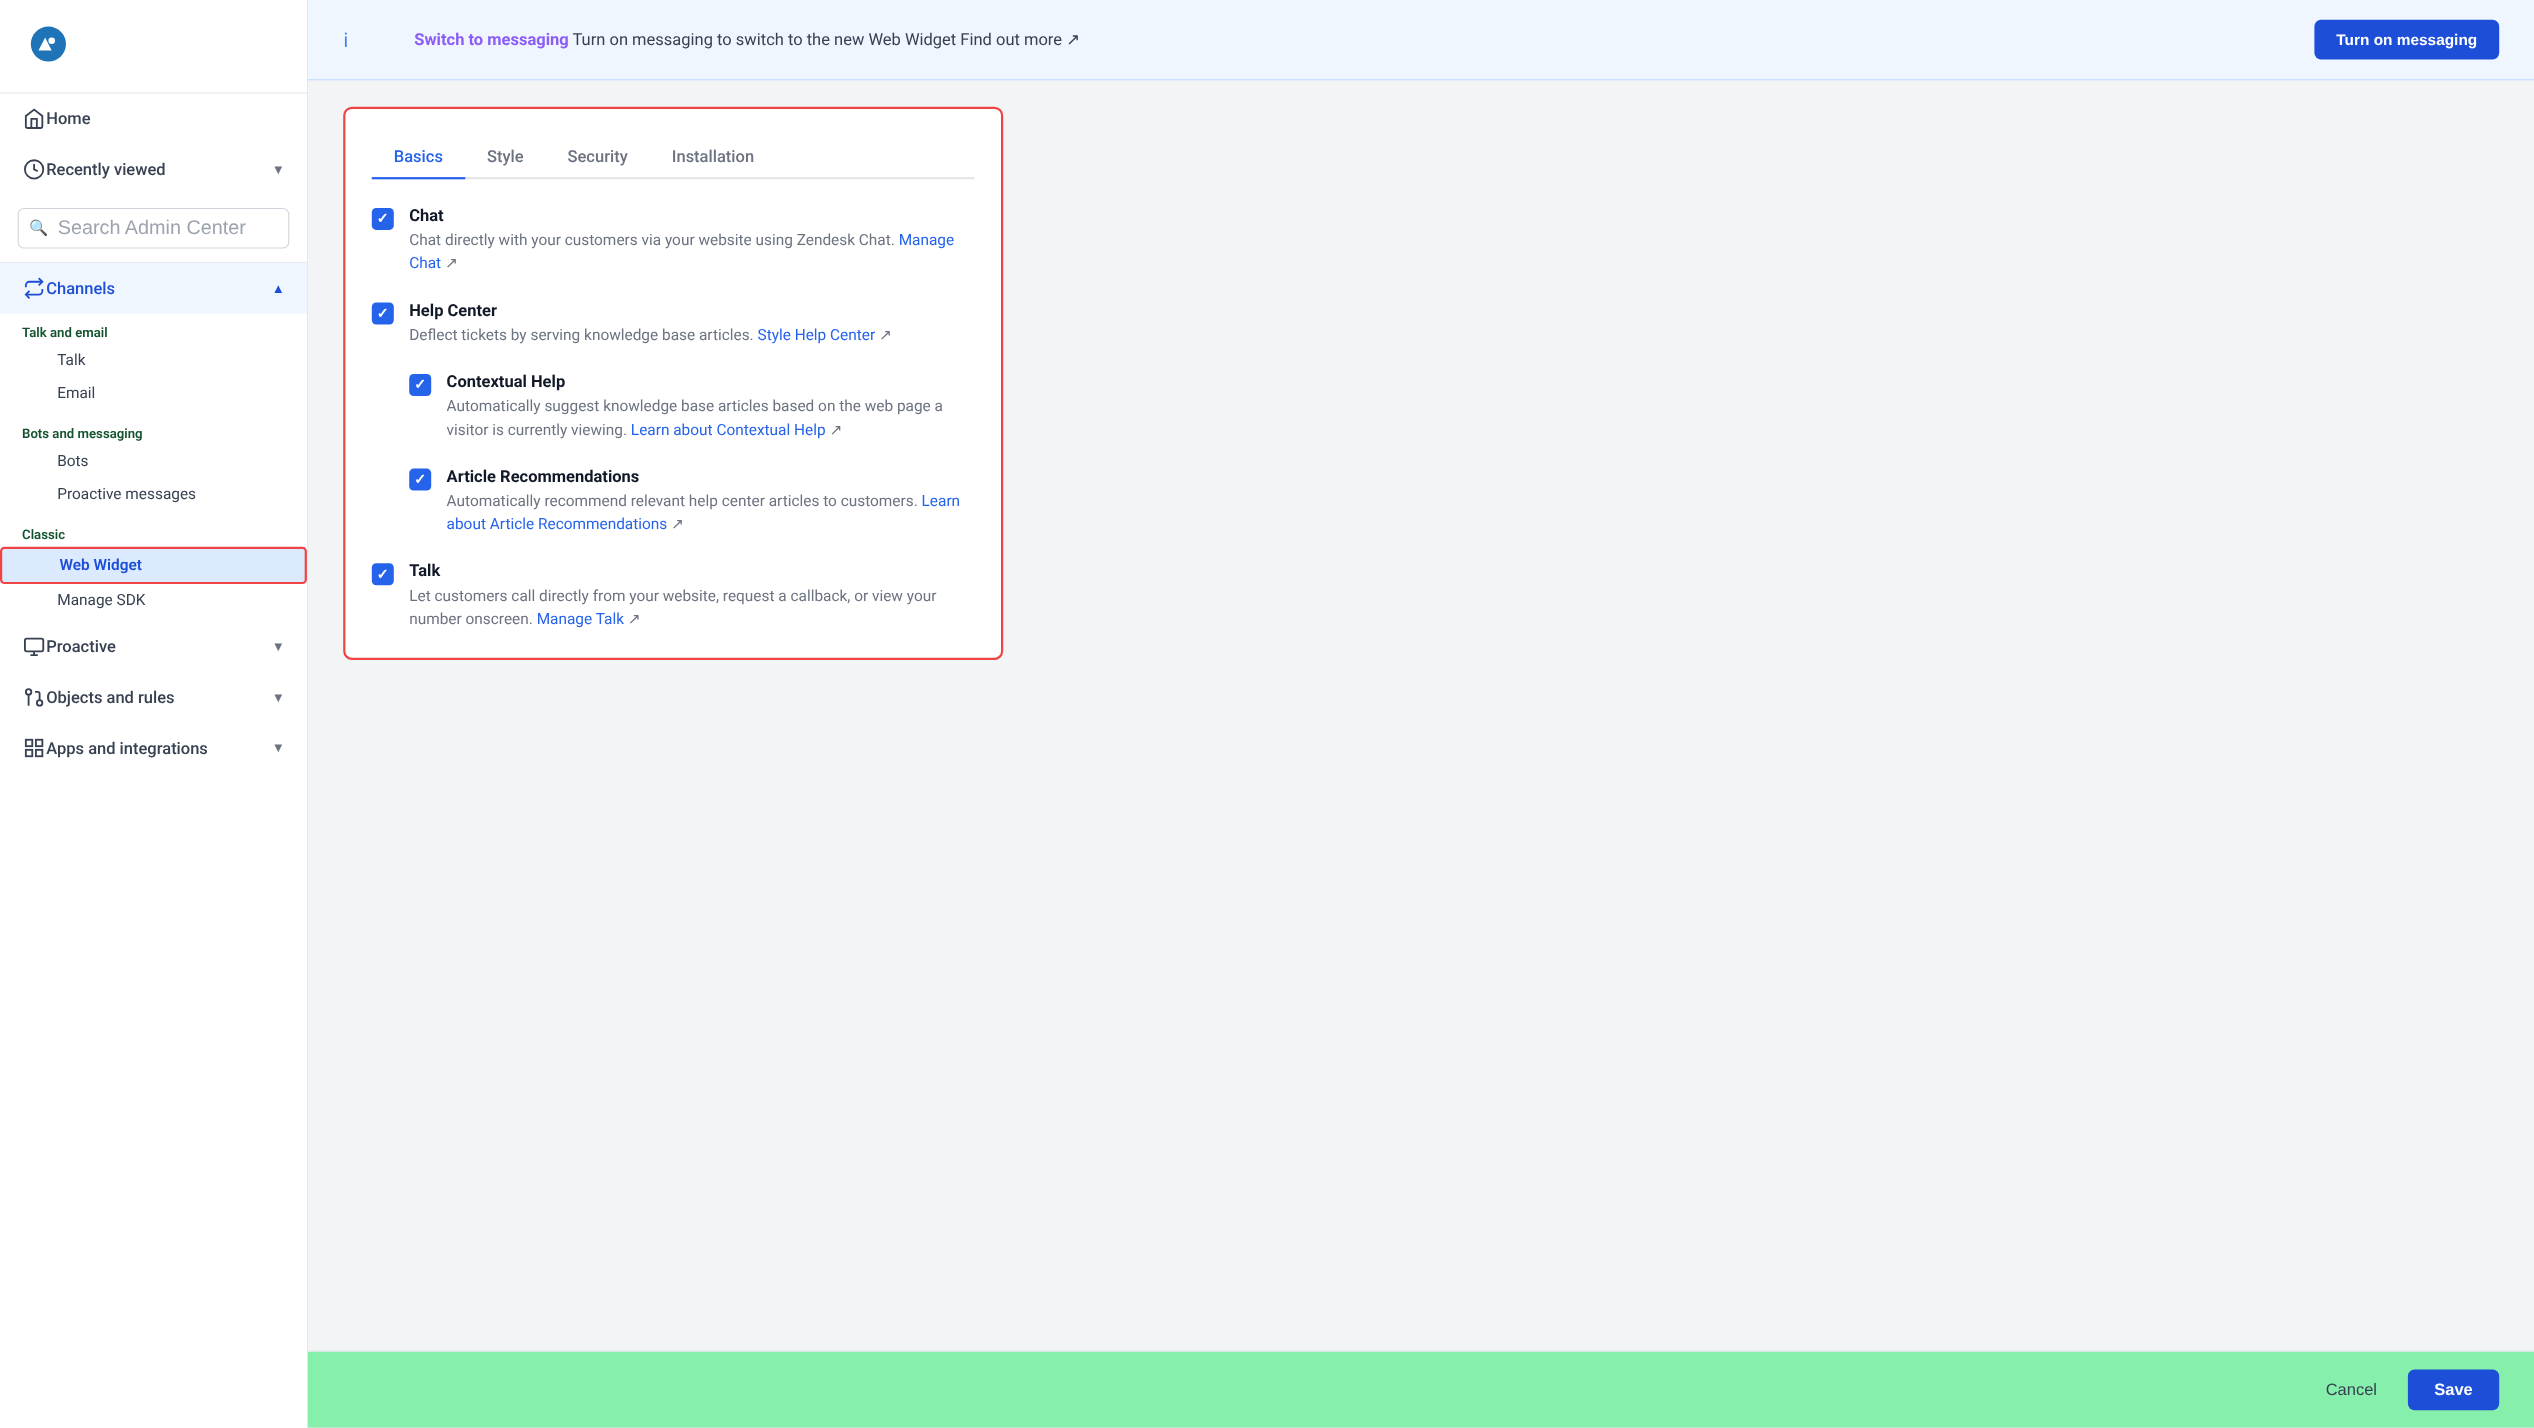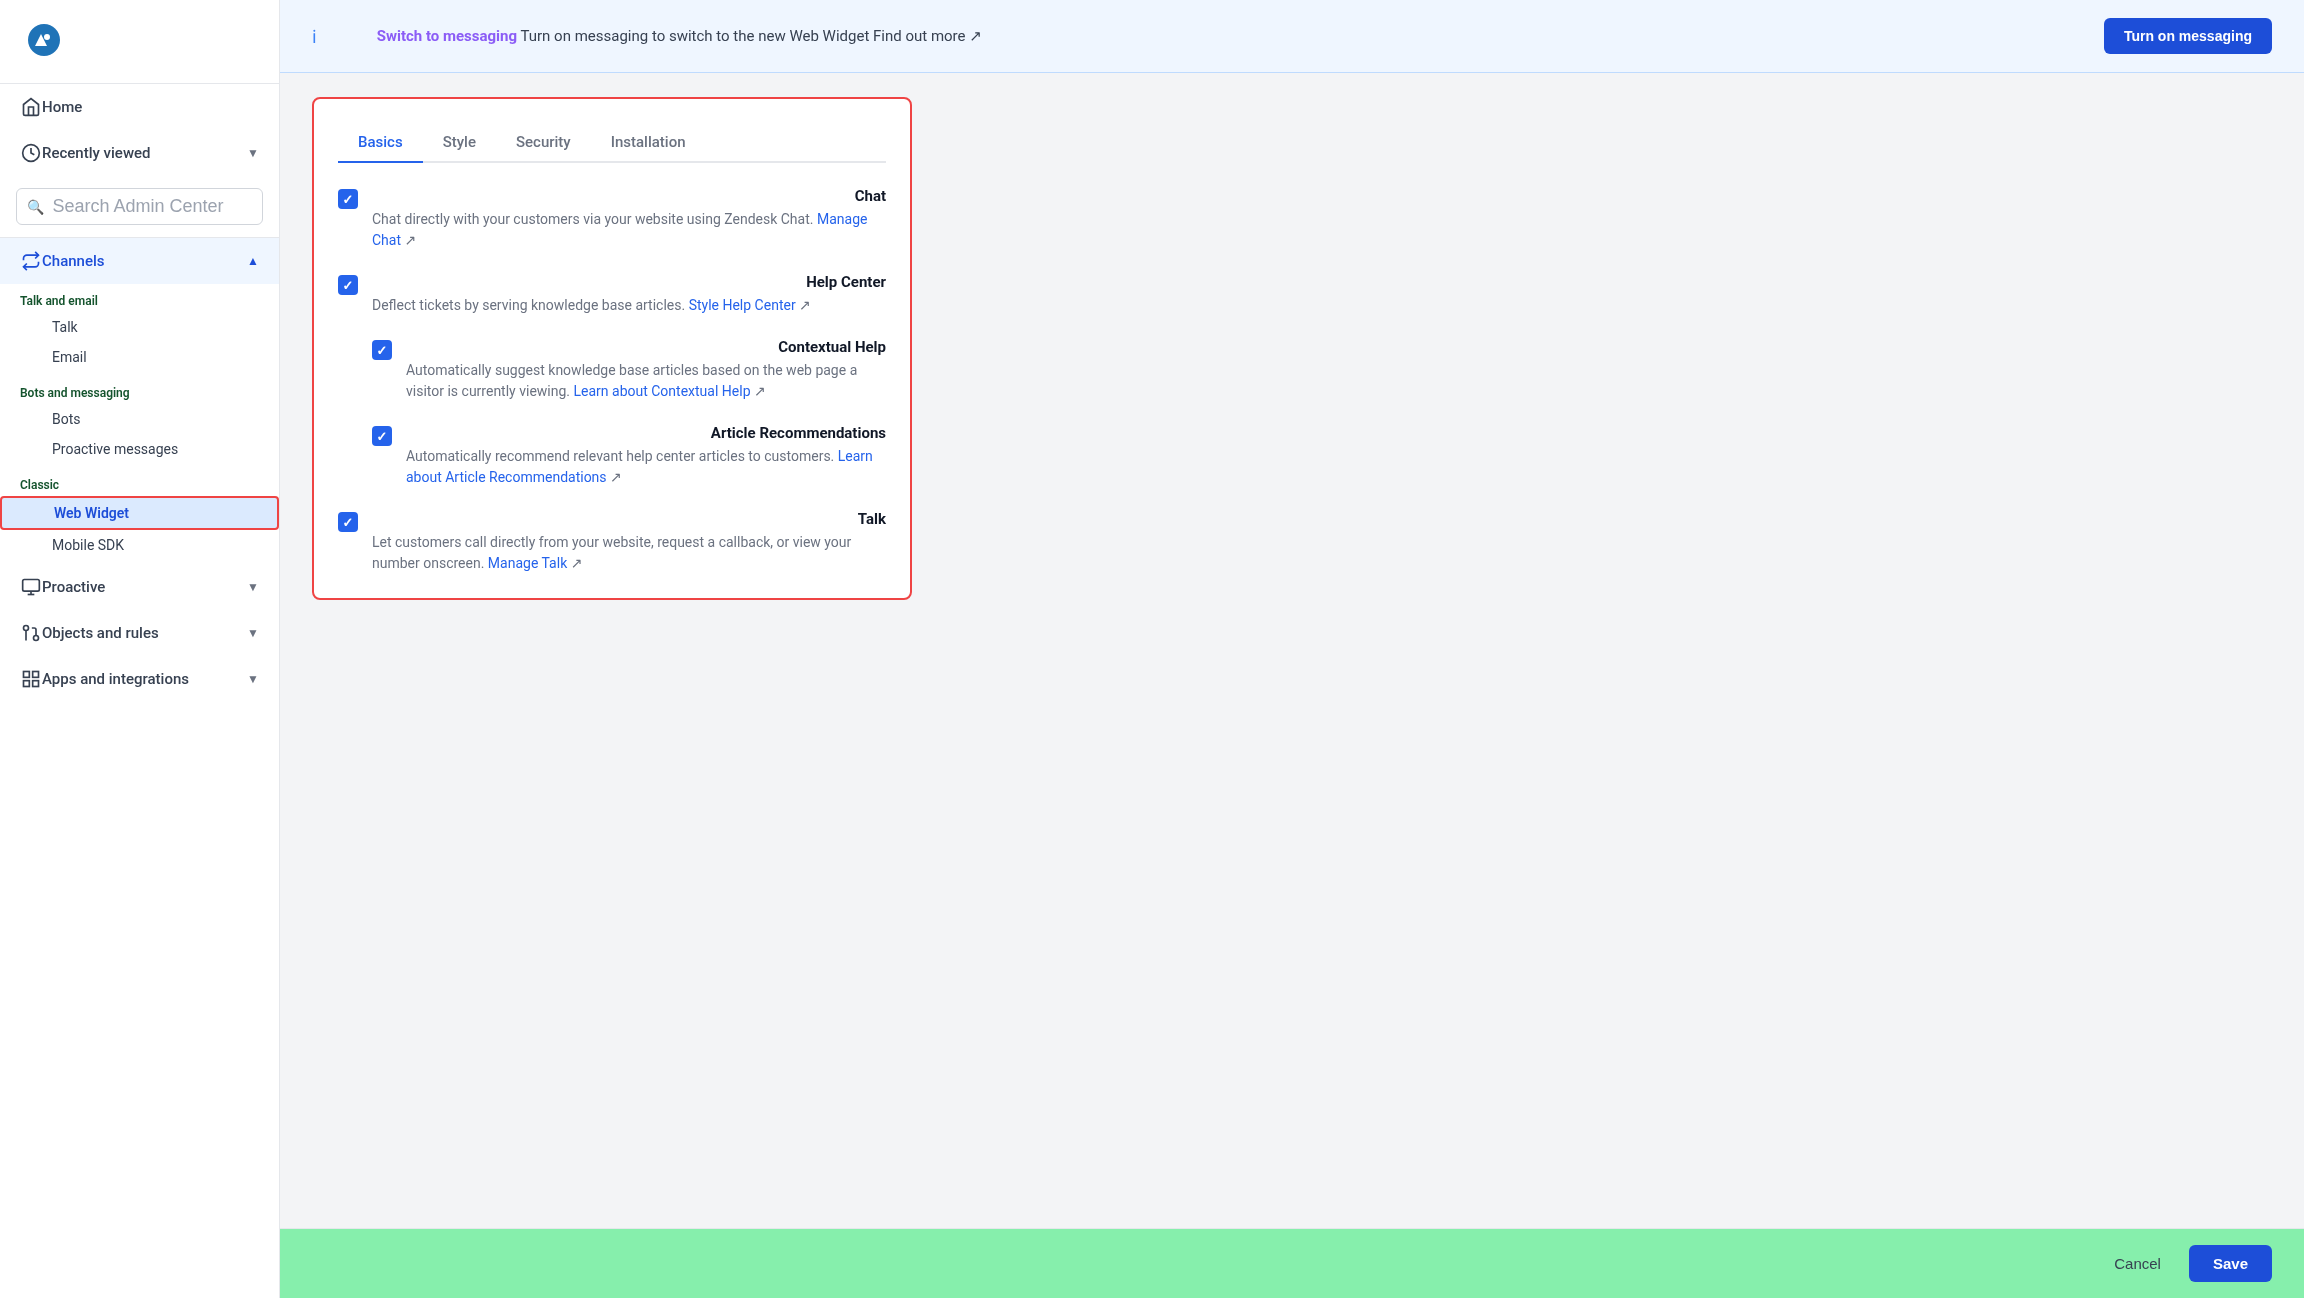"Chat" .checkbox-title { text-align: right -> none }
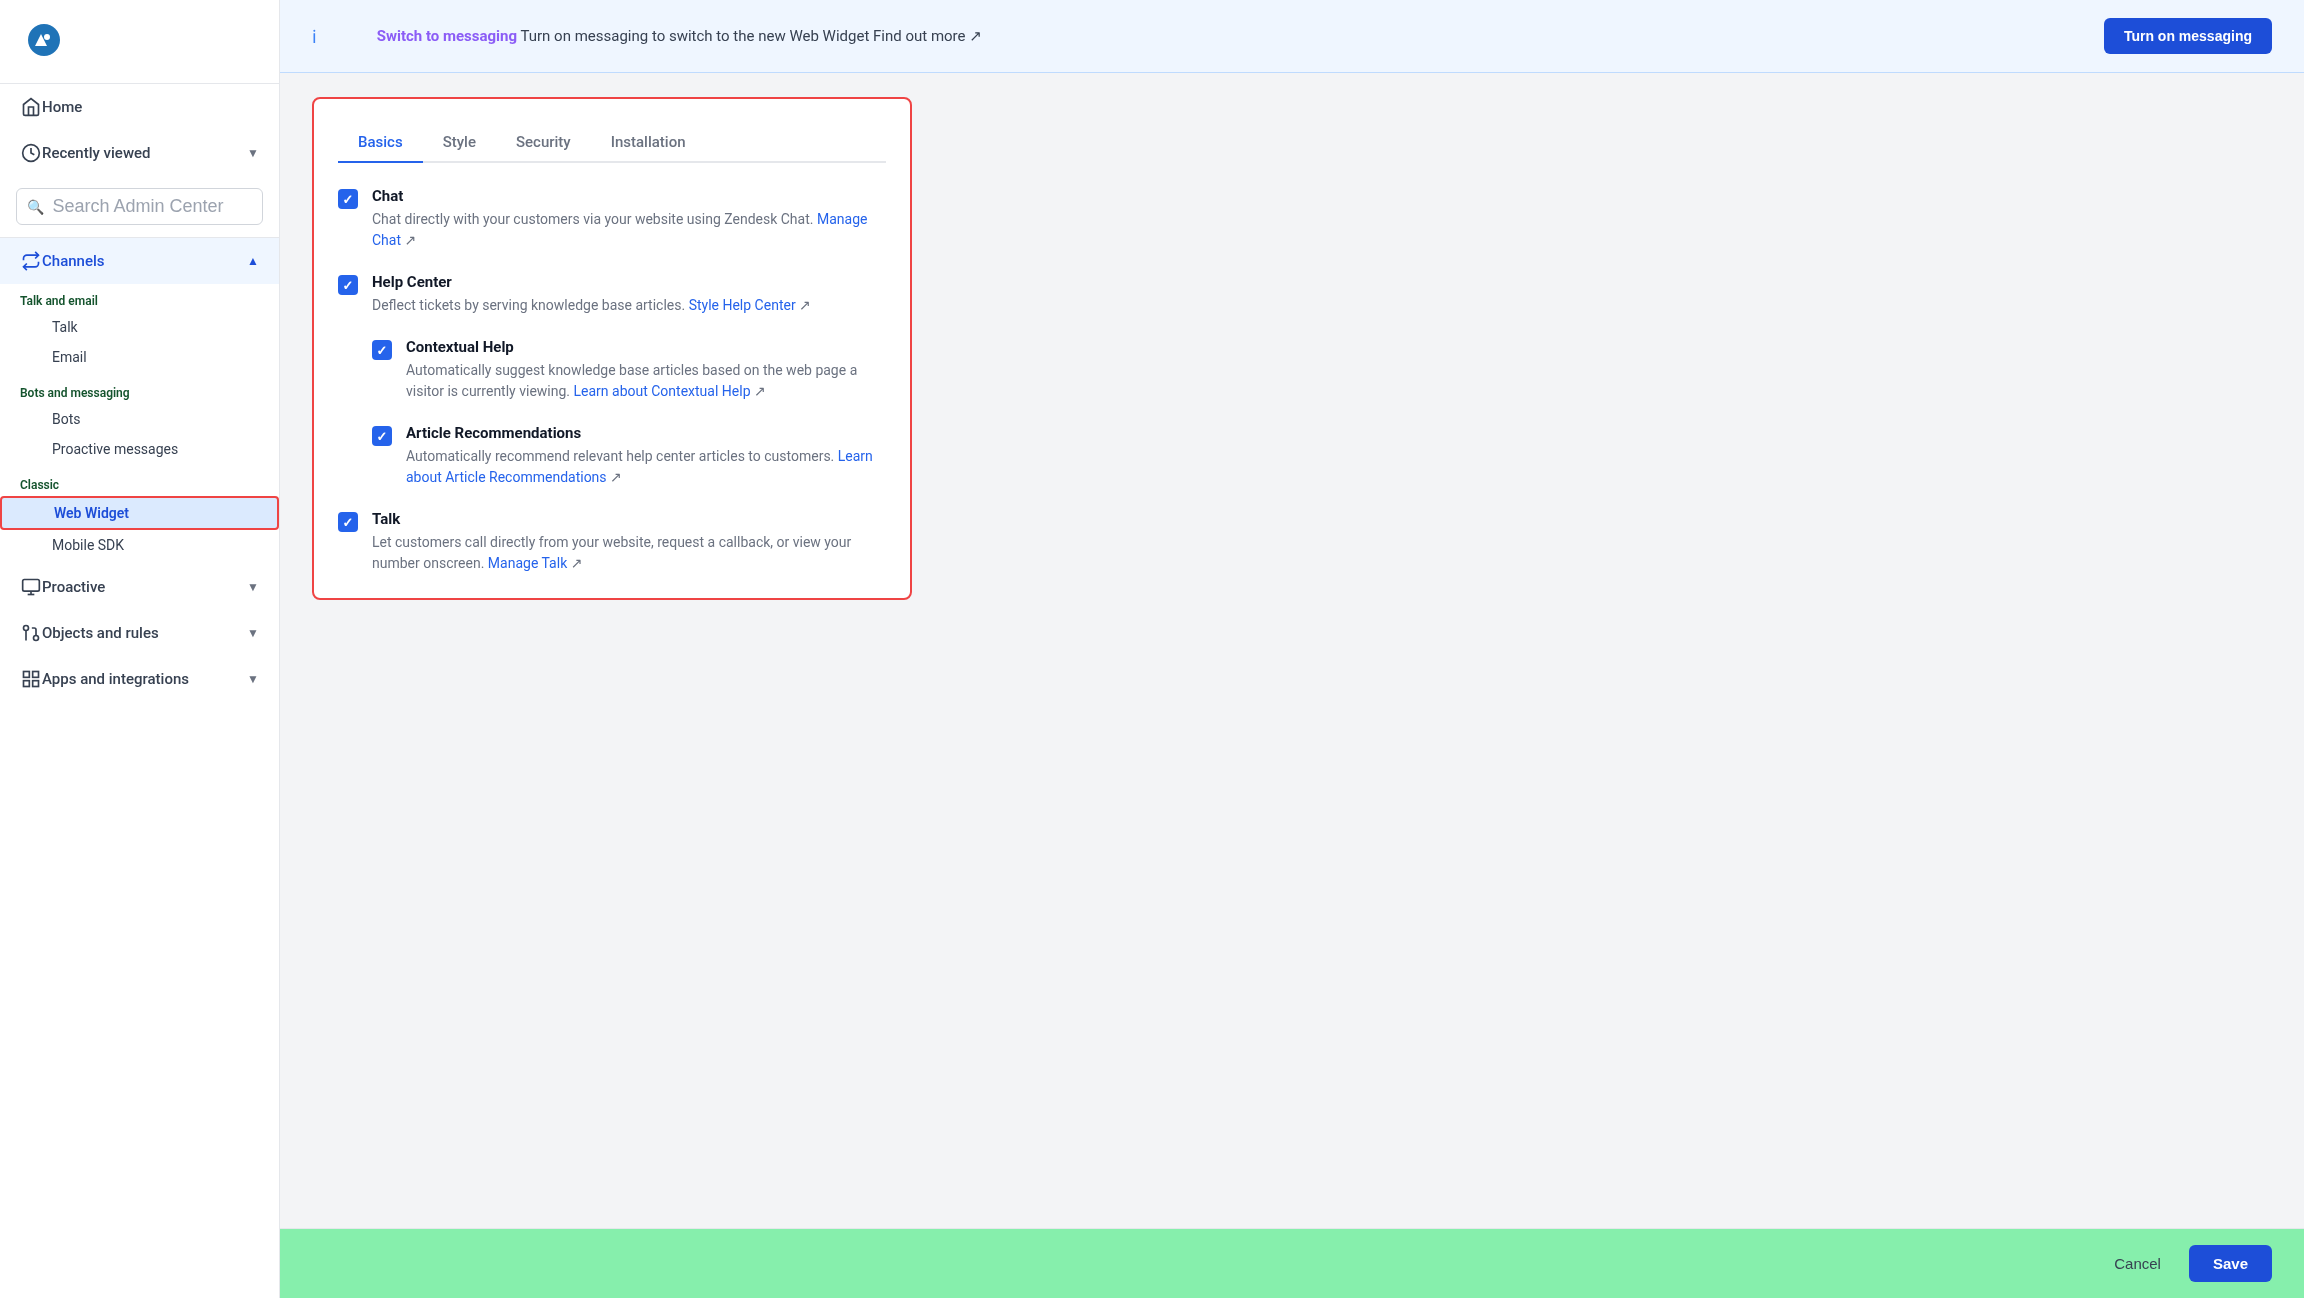"Mobile SDK" div.sidebar-sub-item { text: Mobile -> Manage }
